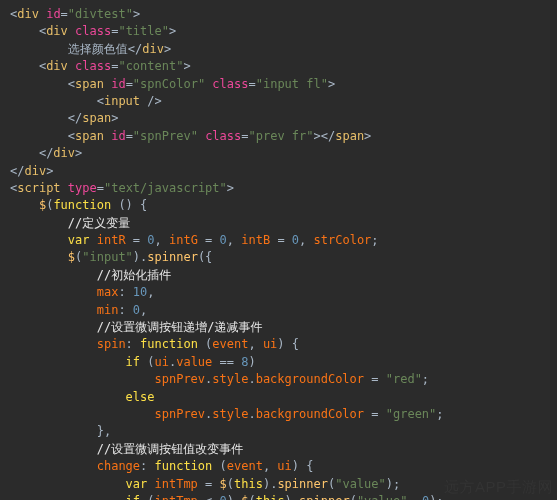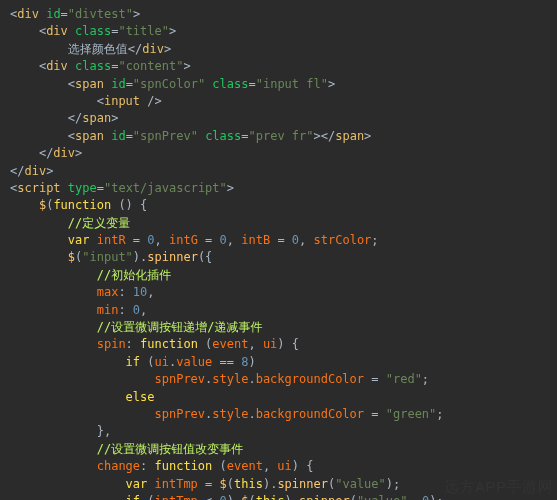"id" .attr { color: #22c55e -> #ec4899 }
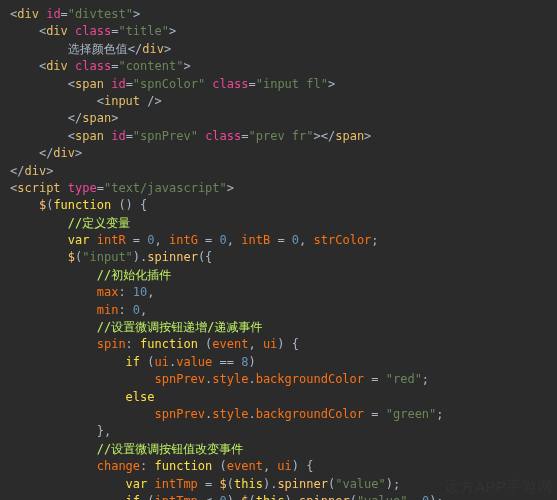"//定义变量" .cmt { color: #bef264 -> #e5e5e5 }
